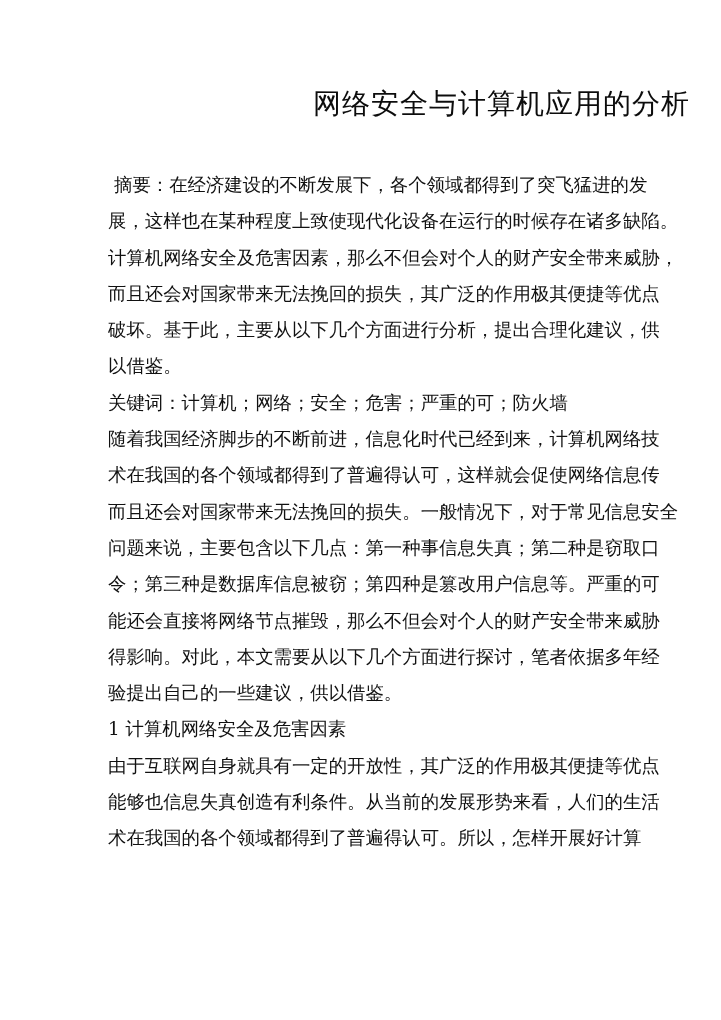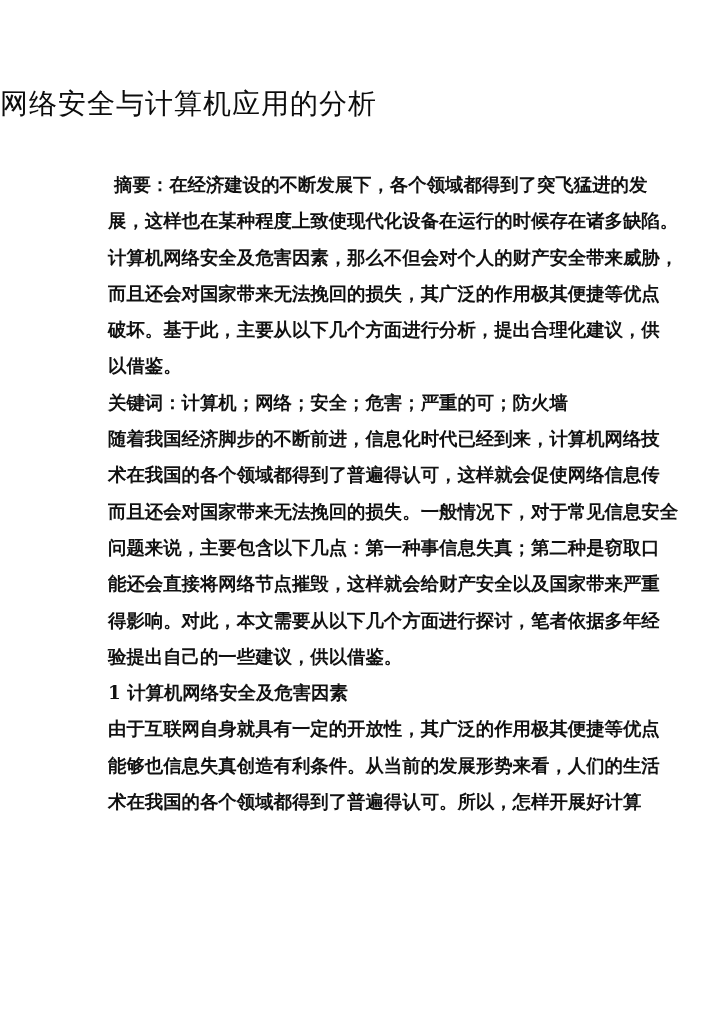"网络安全与计算机应用的分析" .title { text-align: left -> right }
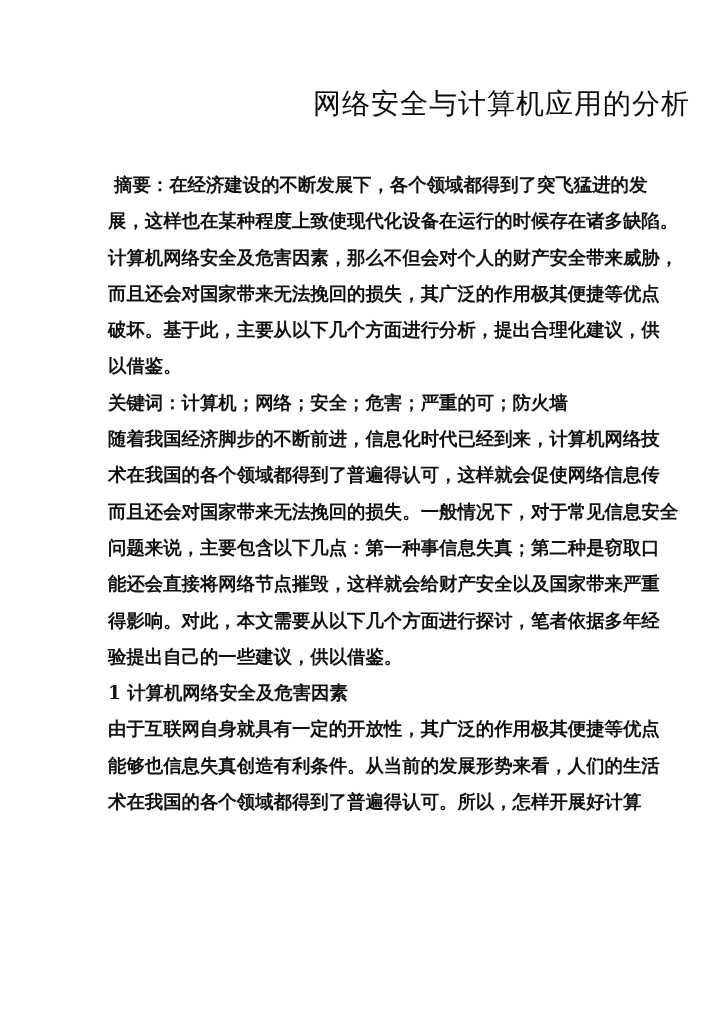"摘要：在经济建设的不断发展下，各个领域都得到了突飞猛进的发" .line { font-weight: bold -> none }
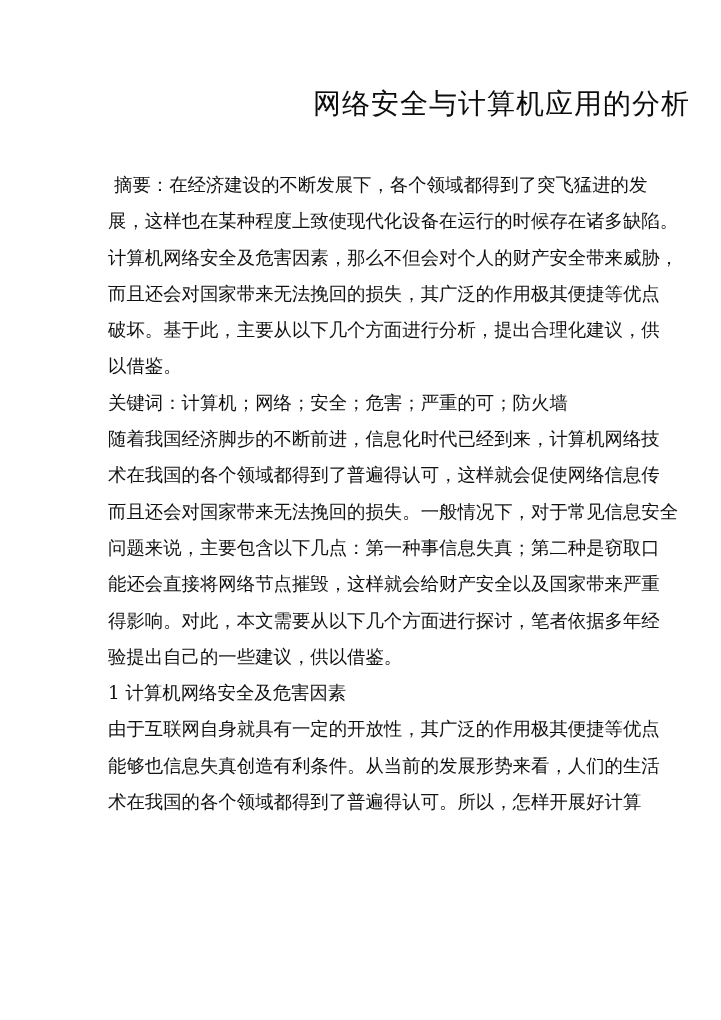"令；第三种是数据库信息被窃；第四种是篡改用户信息等。严重的可" div.line { html: none -> <div>令；第三种是数据库信息被窃；第四种是篡改用户信息等。严重的可</div> }
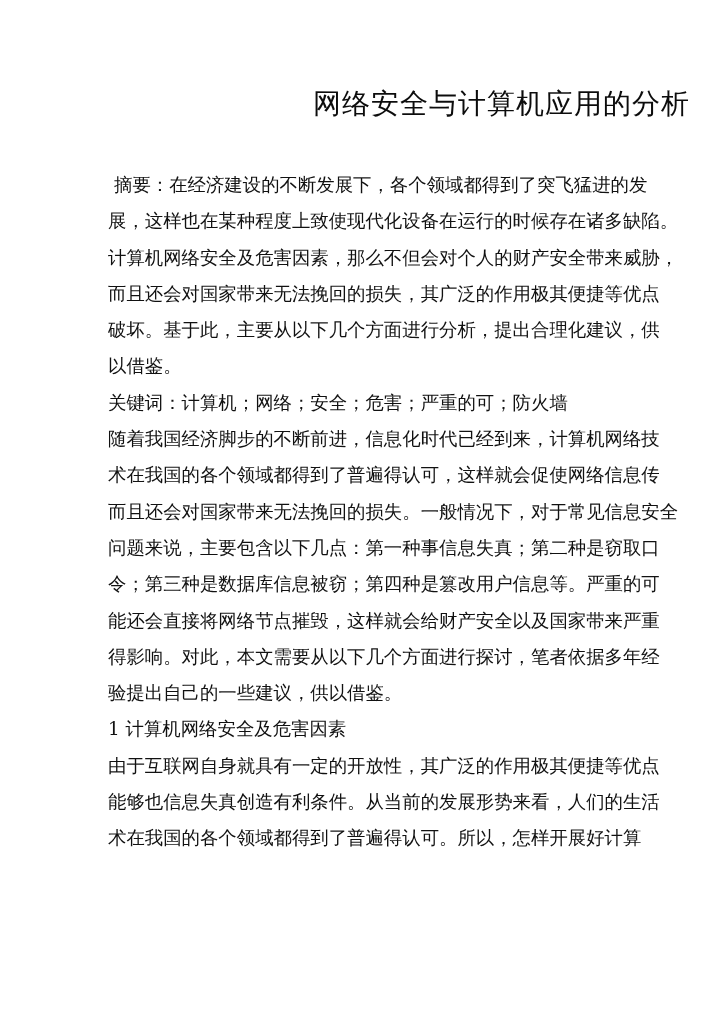"能还会直接将网络节点摧毁，这样就会给财产安全以及国家带来严重" div.line { text: 这样就会给财产安全以及国家带来严重 -> 那么不但会对个人的财产安全带来威胁 }
